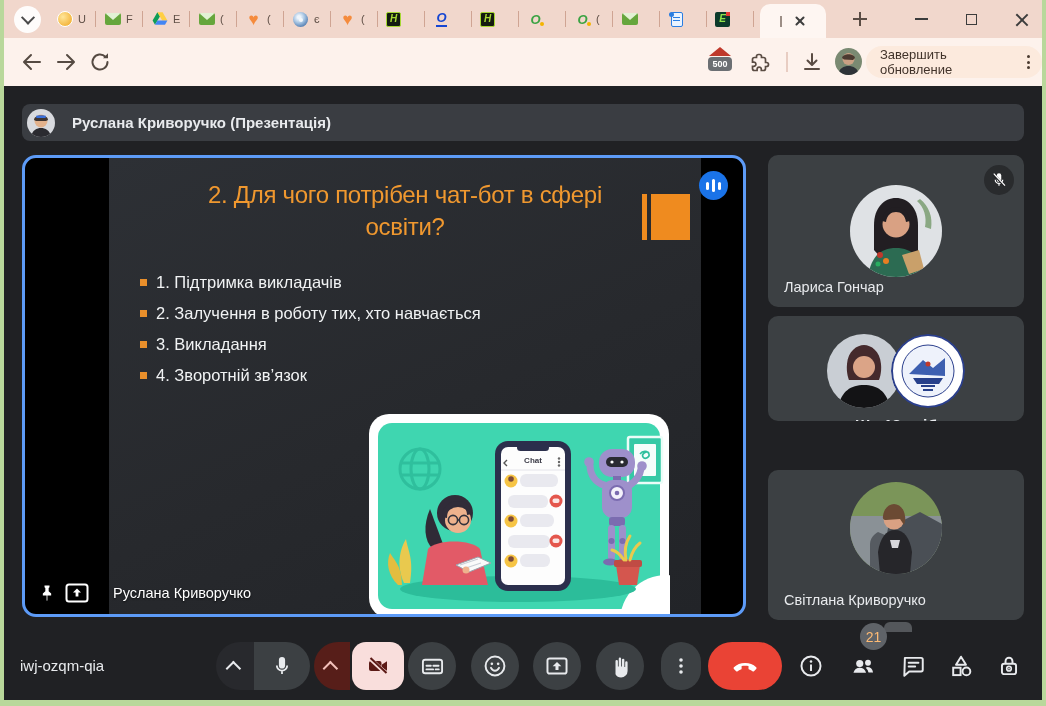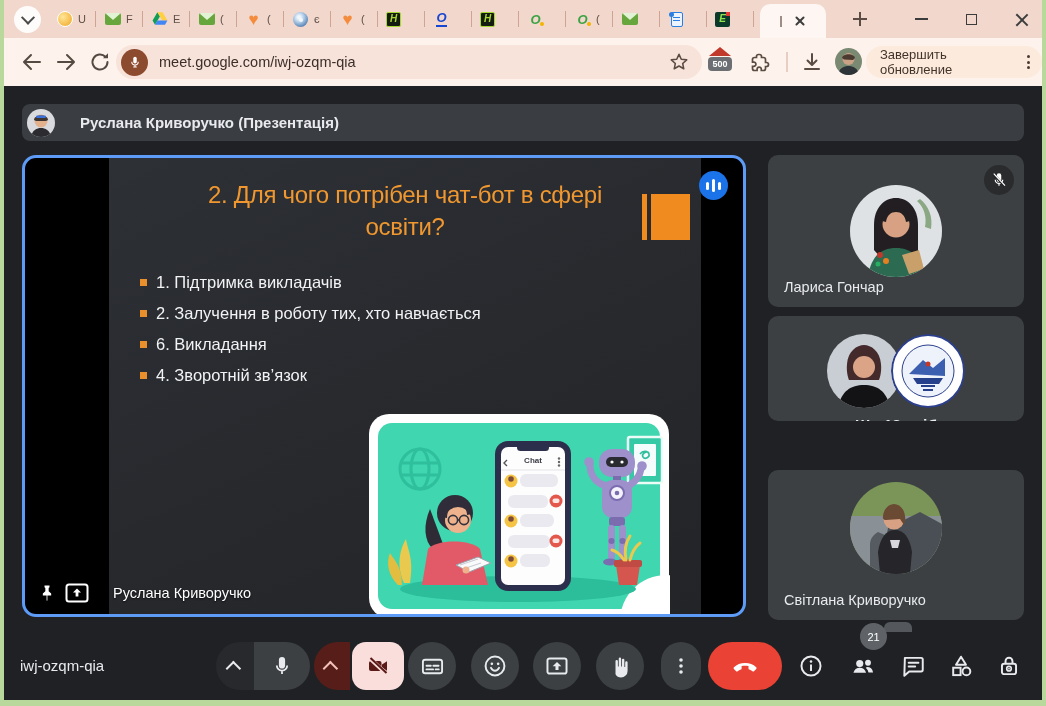"meet.google.com/iwj-ozqm-qia" div.addr { html: <div> <span> <svg> <path></path> <path></path> </svg> </span> <span>meet.google.com/iwj-ozqm-qia</span> <svg> <path></path> </svg> </div> -> none }
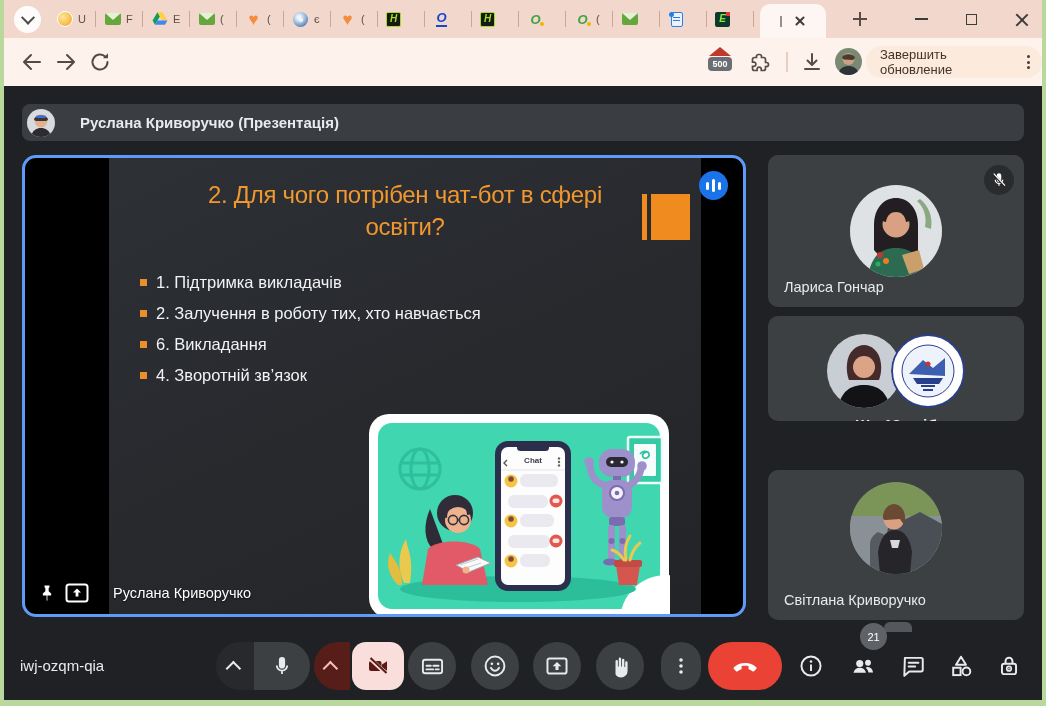"Руслана Криворучко (Презентація)" .presbar { gap: 25px -> 17px }
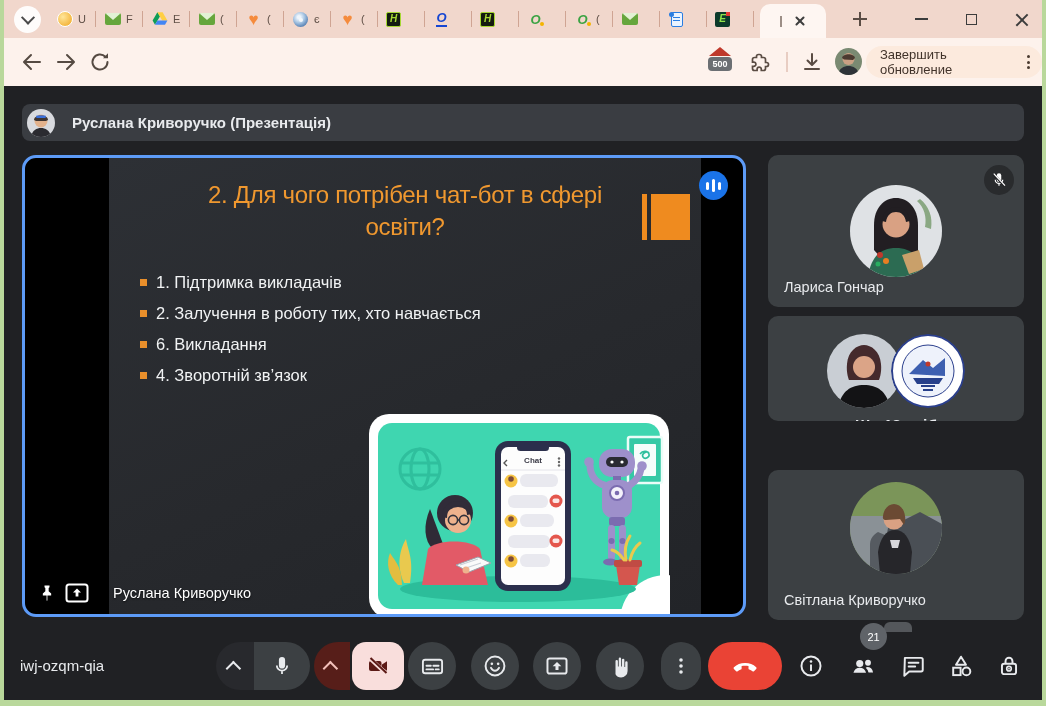"6. Викладання" li { text: 6 -> 3 }
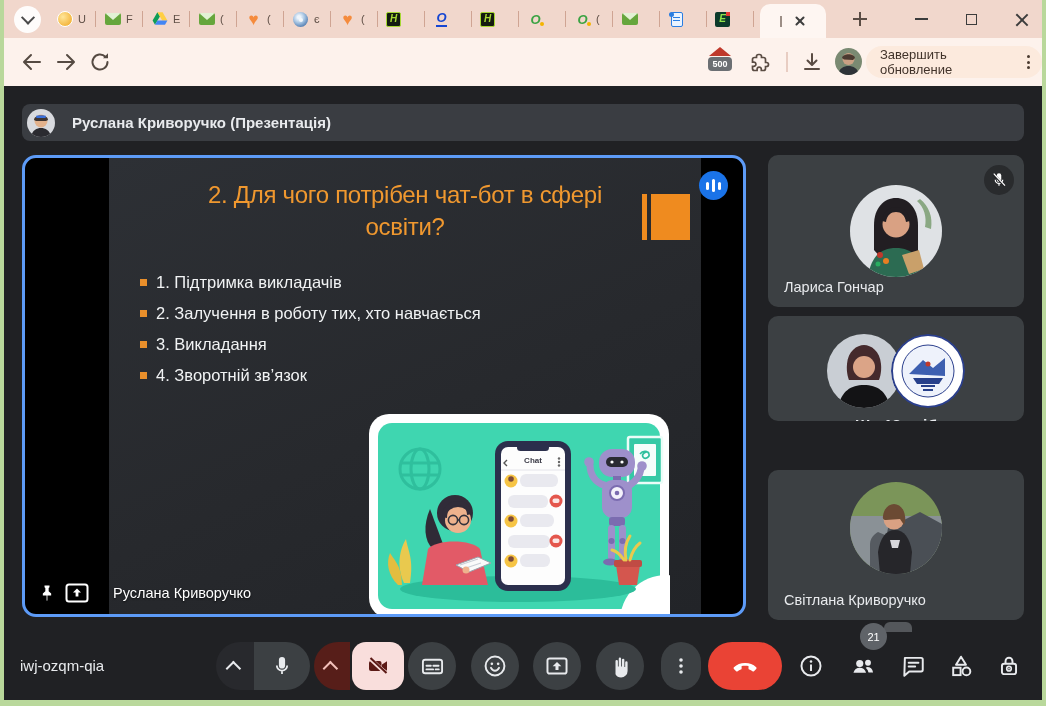"21" .badge21 { color: #ffffff -> #fdba74; font-size: 11px -> 14px }
